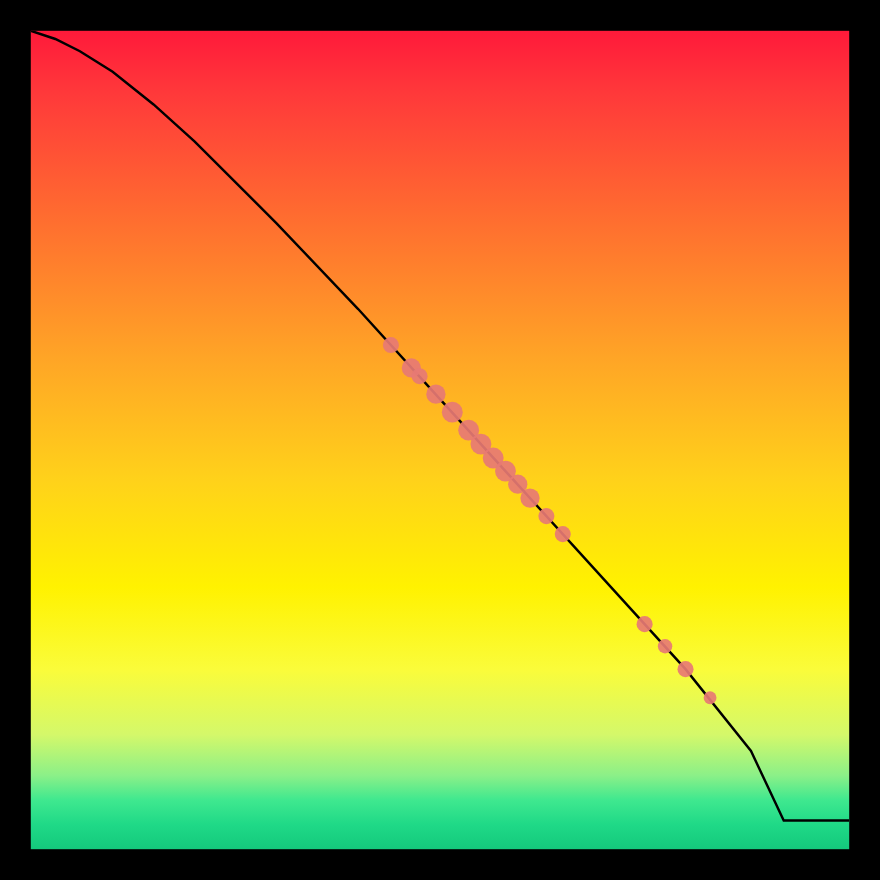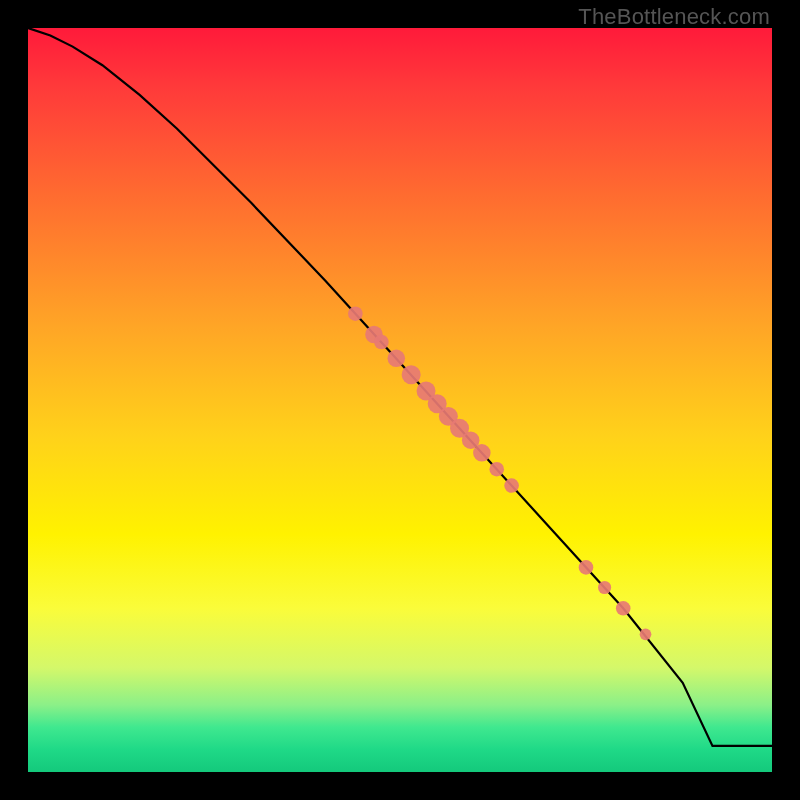"TheBottleneck.com" div.watermark { html: <div>TheBottleneck.com</div> -> none }
